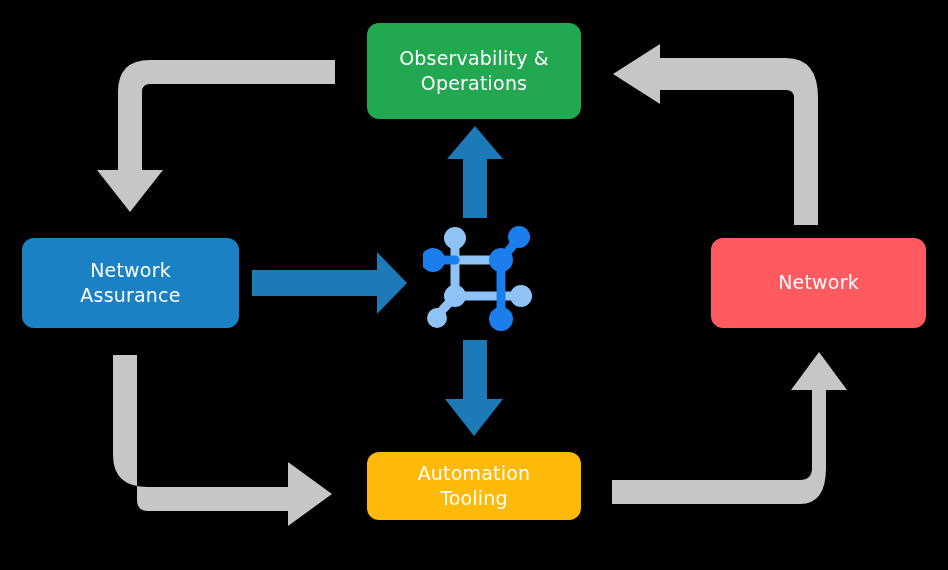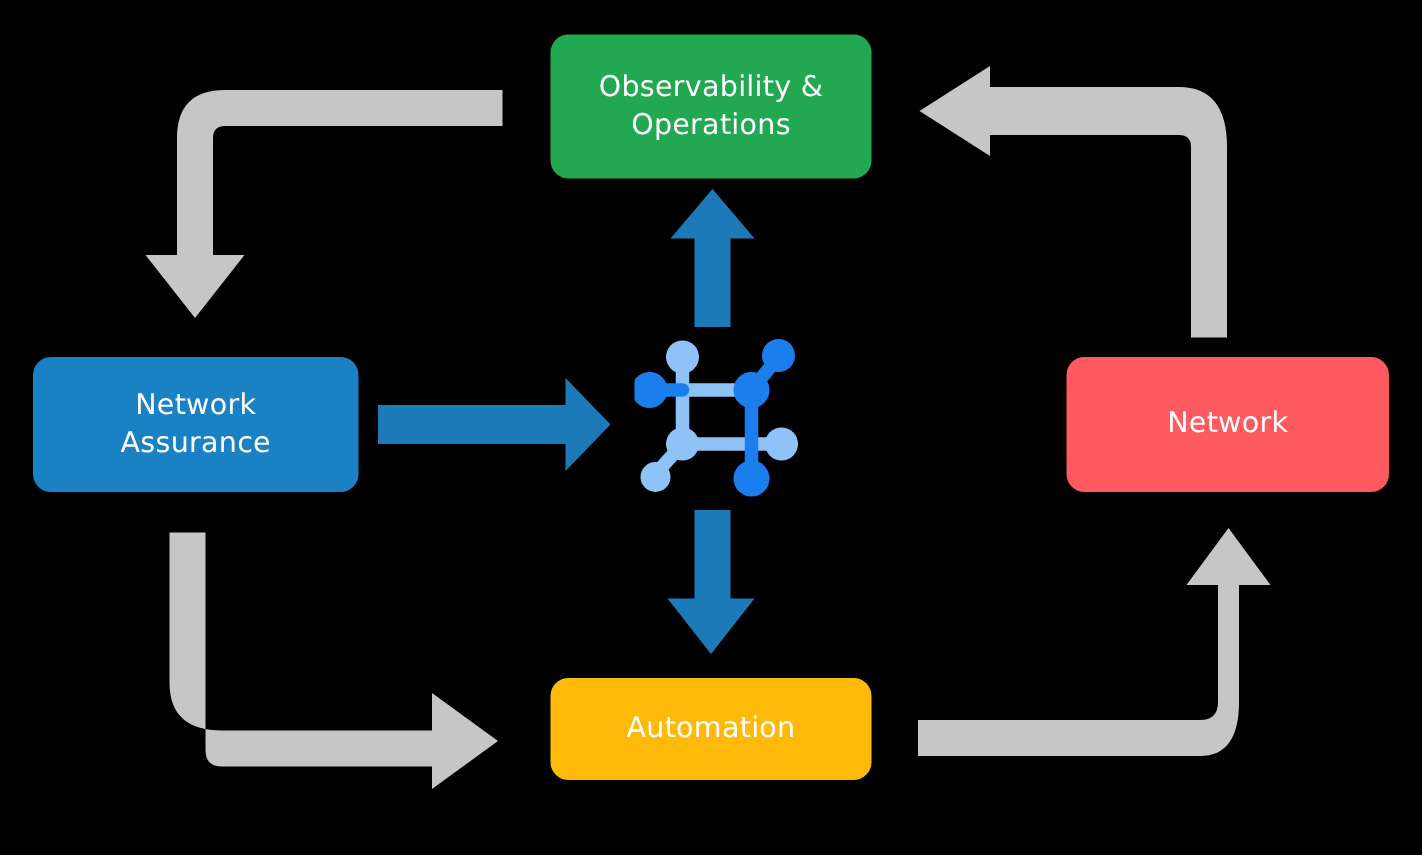"Tooling" span { html: none -> <span>Tooling</span> }
